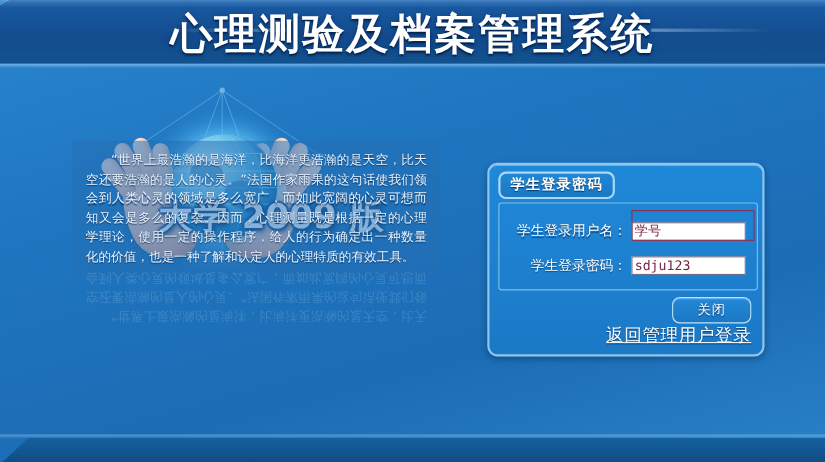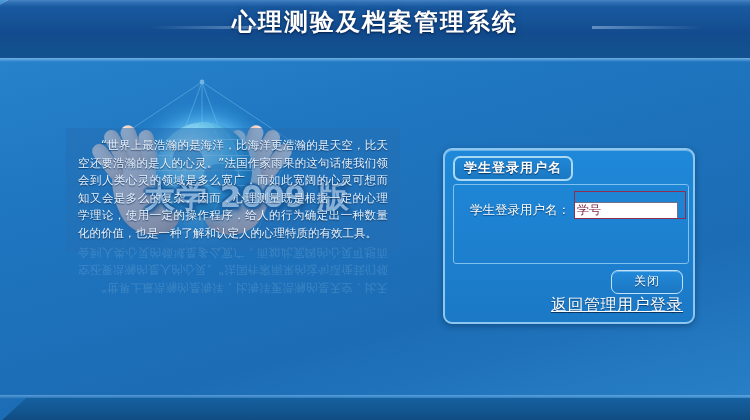"心理测验及档案管理系统" .header-title { font-size: 24px -> 38px }
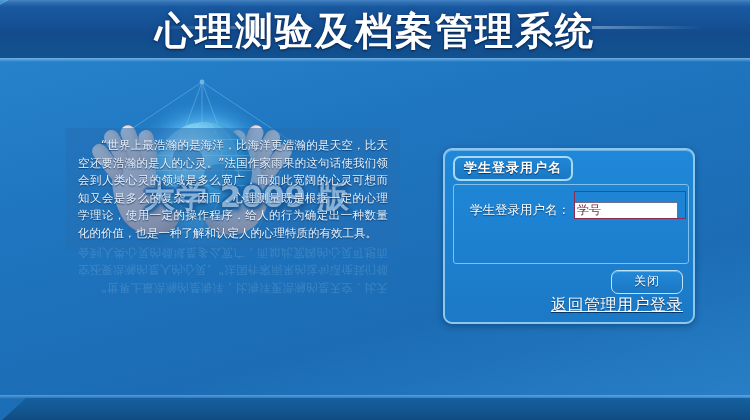"学生登录用户名" div.panel-title { text: 用户名 -> 密码 }
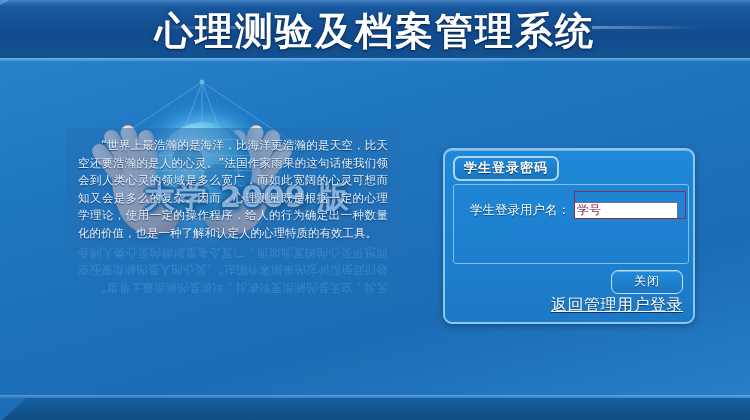"学生登录密码：" div.field-row { html: none -> <div> <div>学生登录密码：</div> <input> </div> }
